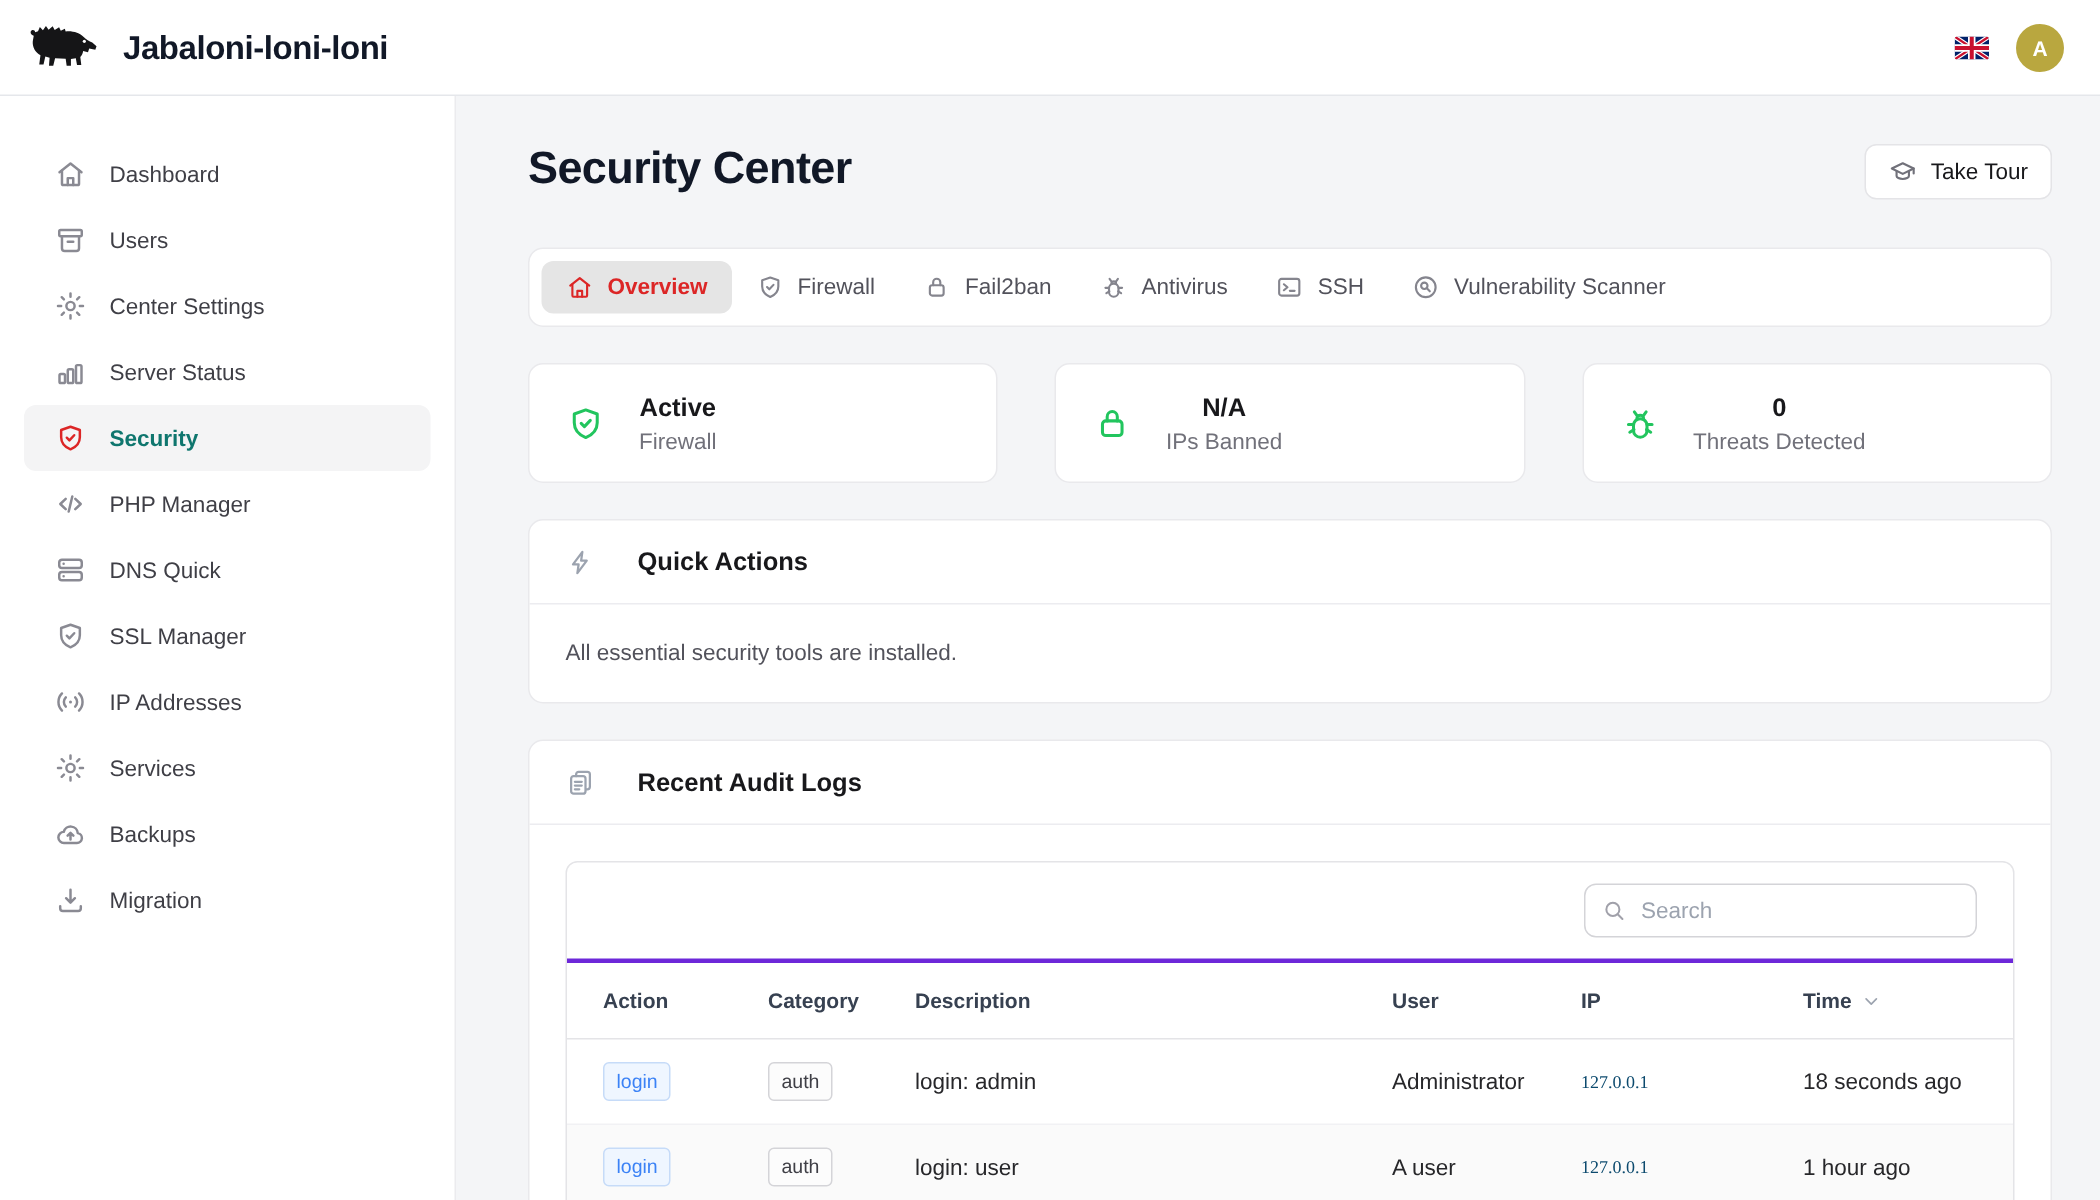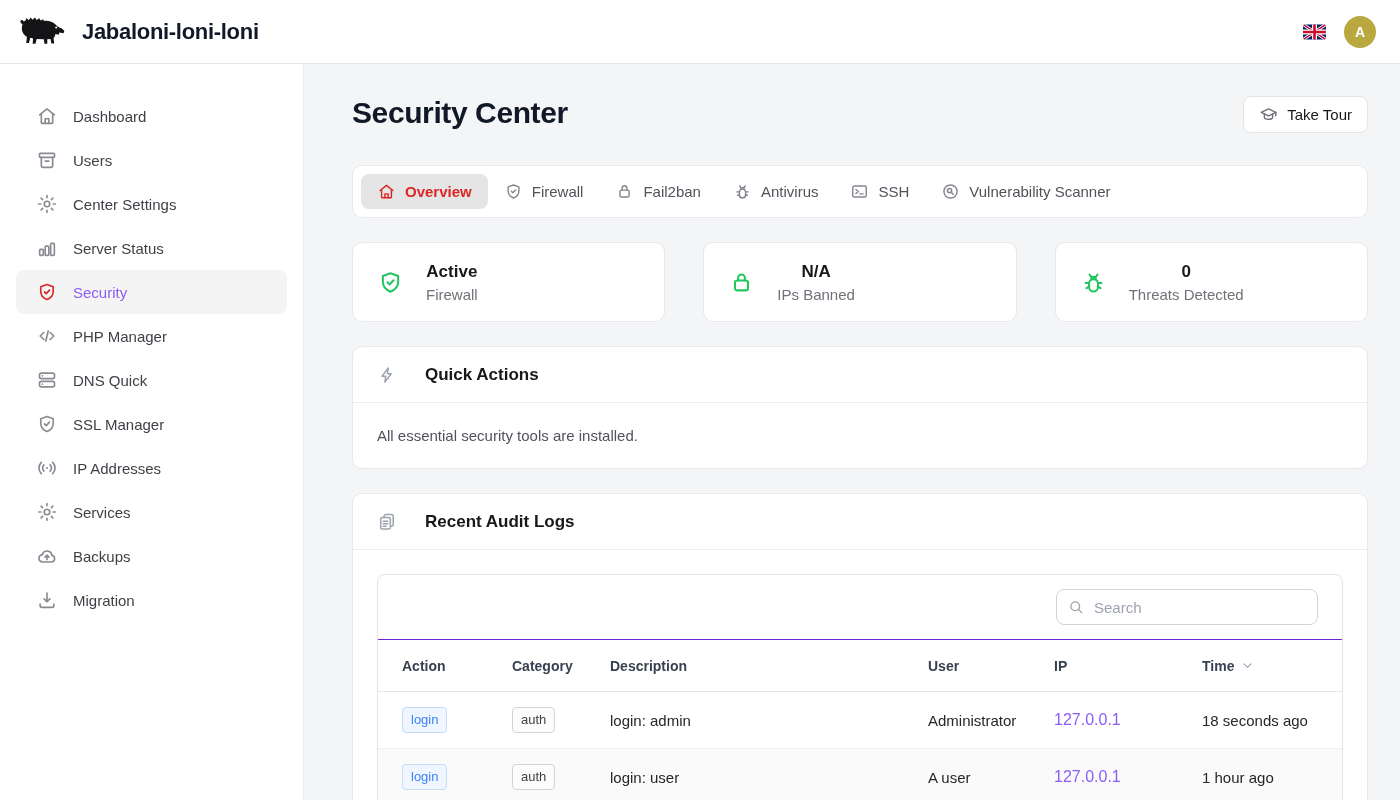"Security" .side-item[data-state="active"] { color: #8b5cf6 -> #0f766e; font-weight: 400 -> 700 }
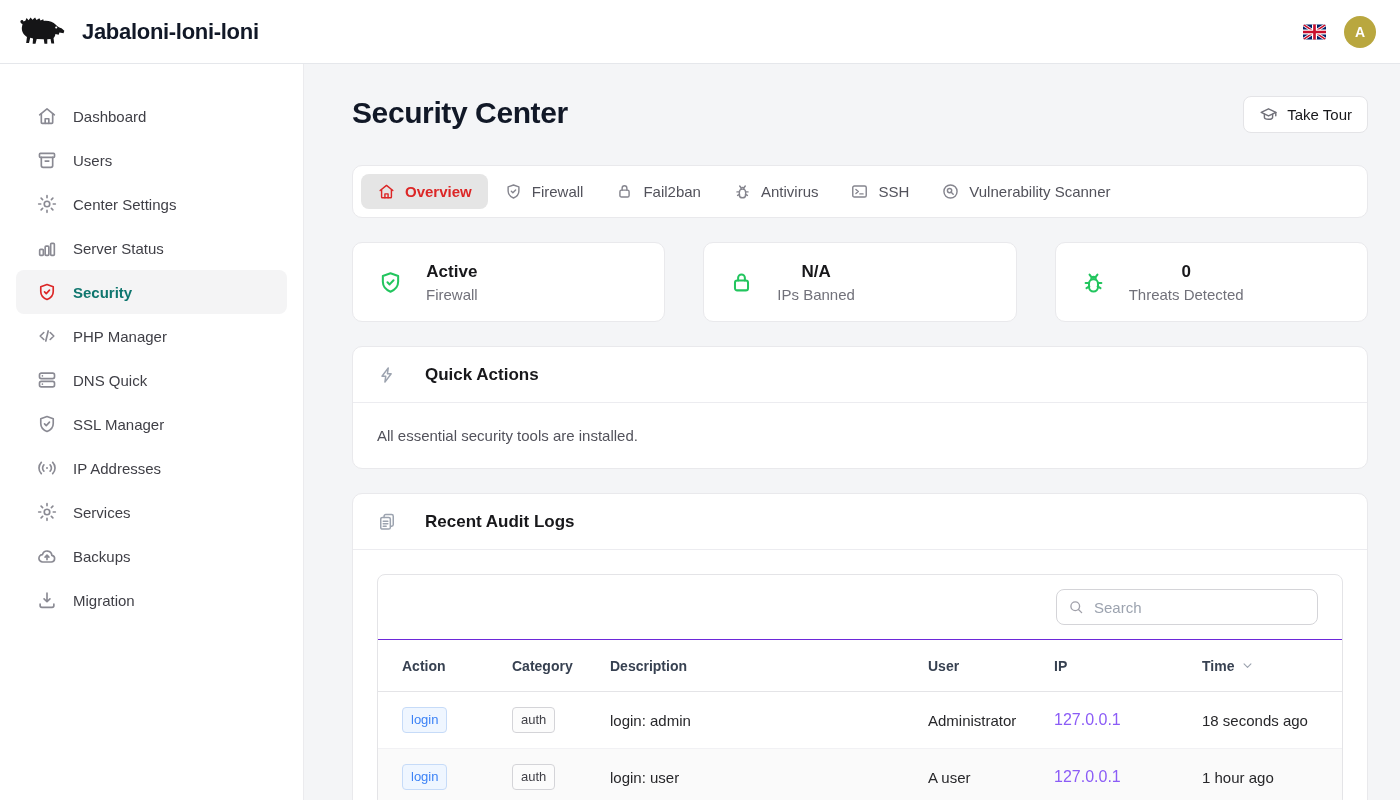"Action" thead th { border-top: 1px solid #6d28d9 -> 3px solid #6d28d9 }
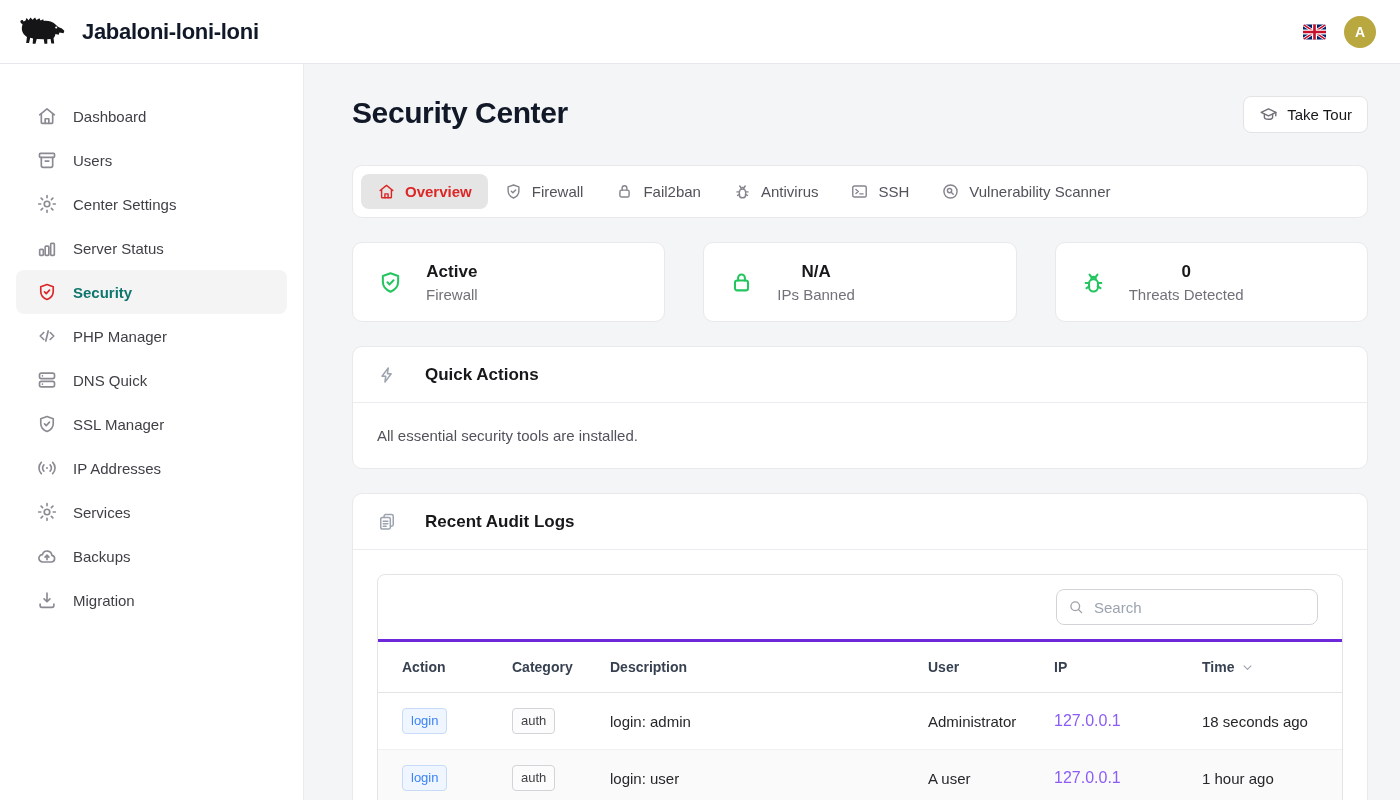"127.0.0.1" .ip-cell { color: #8b5cf6 -> #0c4a6e; font-family: Liberation Sans, sans-serif -> Liberation Serif, serif; font-size: 16px -> 12px }
